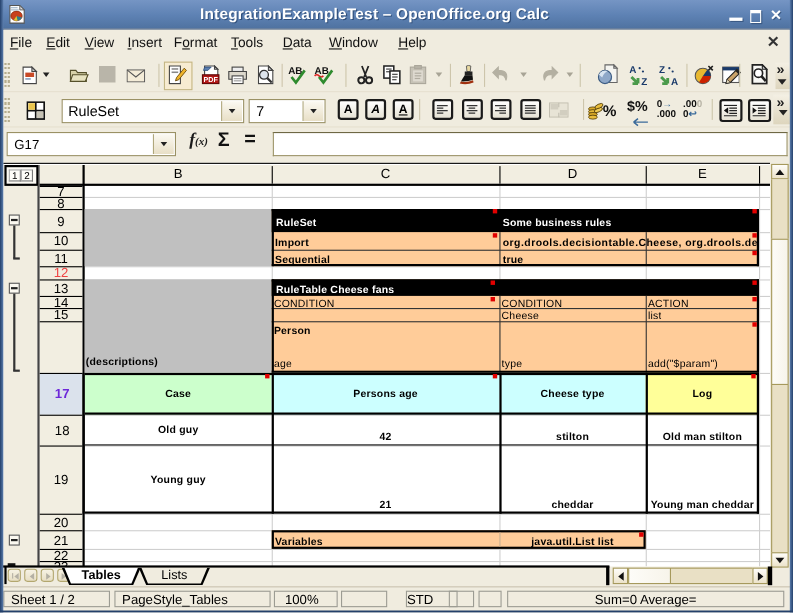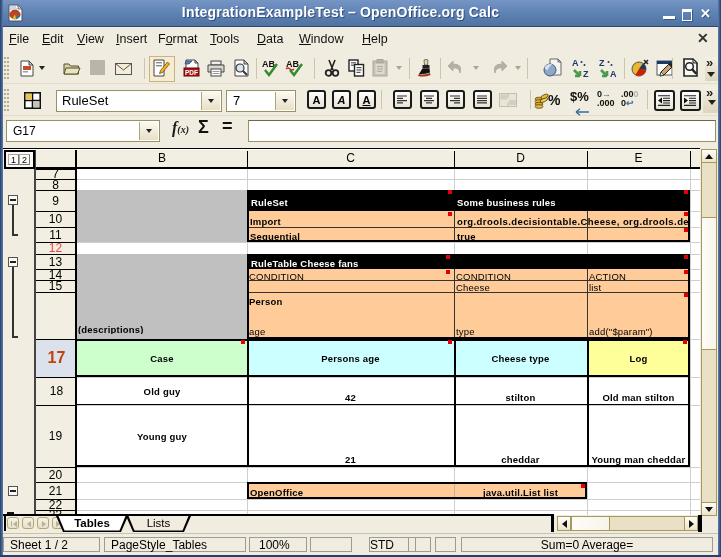"17" div.abs { color: #c2410c -> #6d28d9; font-size: 16px -> 12px }
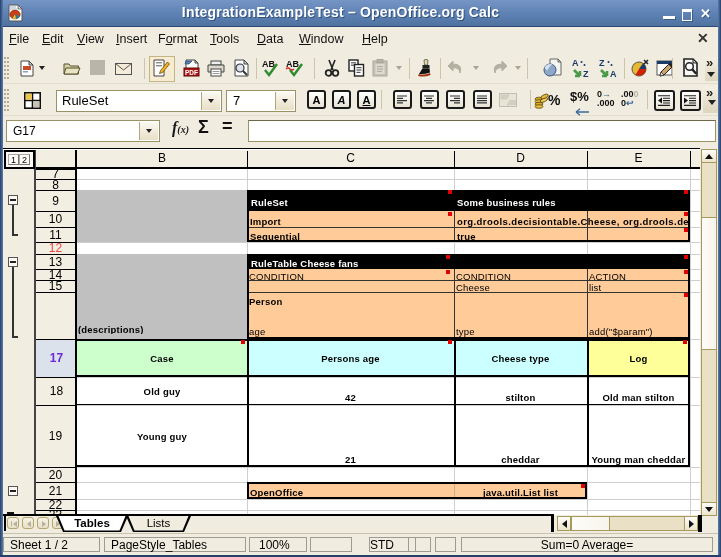"OpenOffice" div.abs { text: OpenOffice -> Variables }
